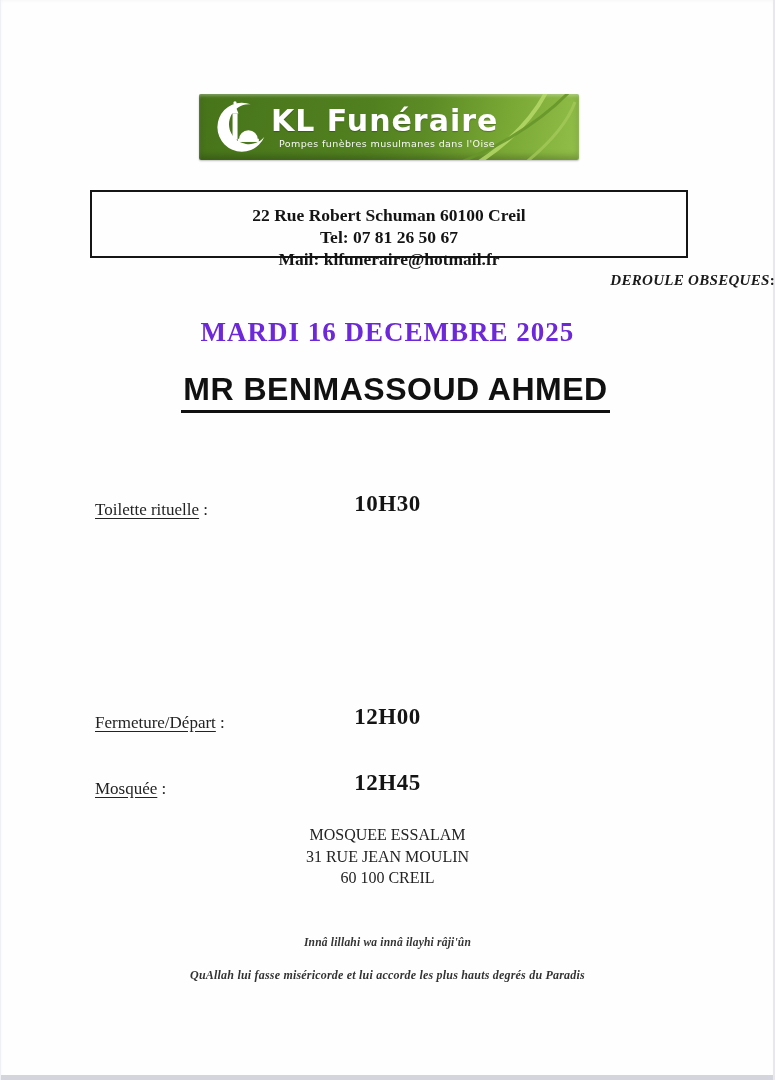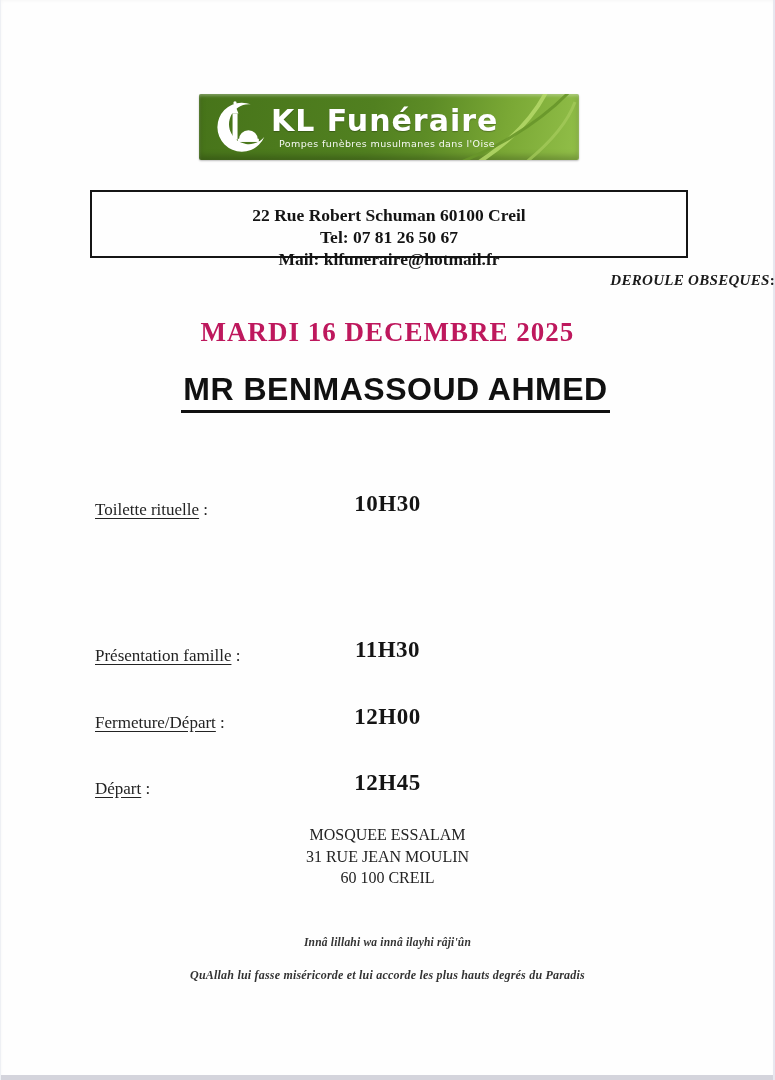"MARDI 16 DECEMBRE 2025" div.date { color: #be185d -> #6d28d9 }
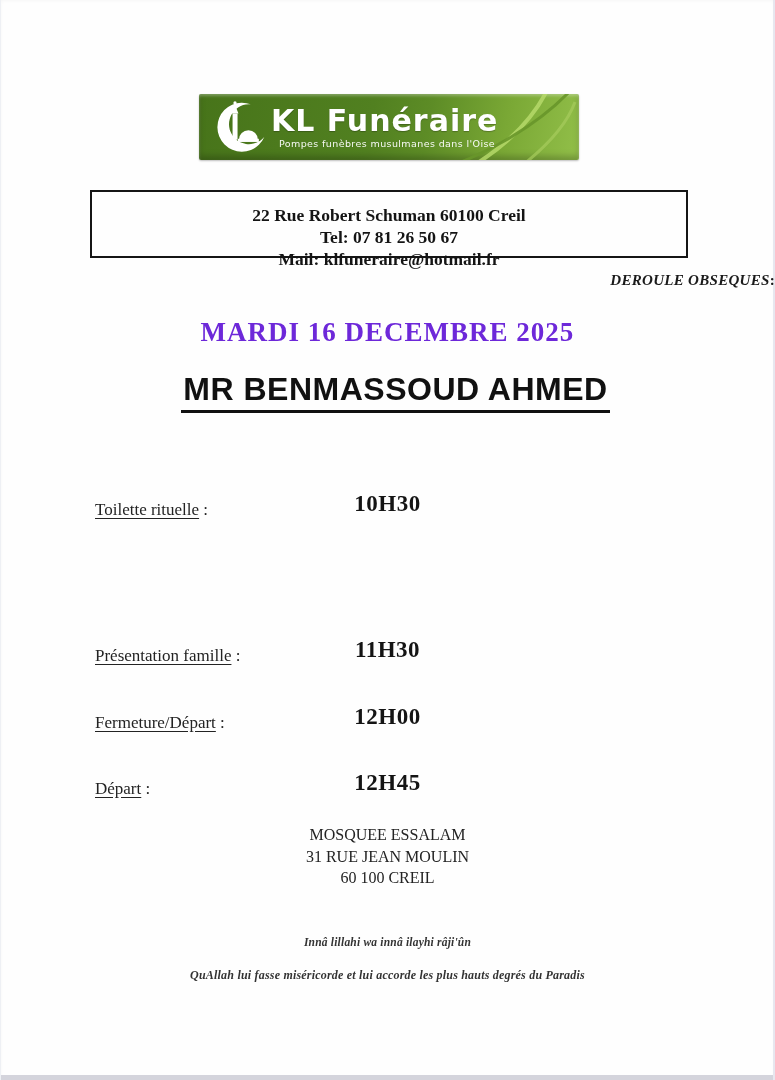"Présentation famille :" div.row { html: <div> <span><span>Présentation famille</span><span> :</span></span> <span>11H30</span> </div> -> none }
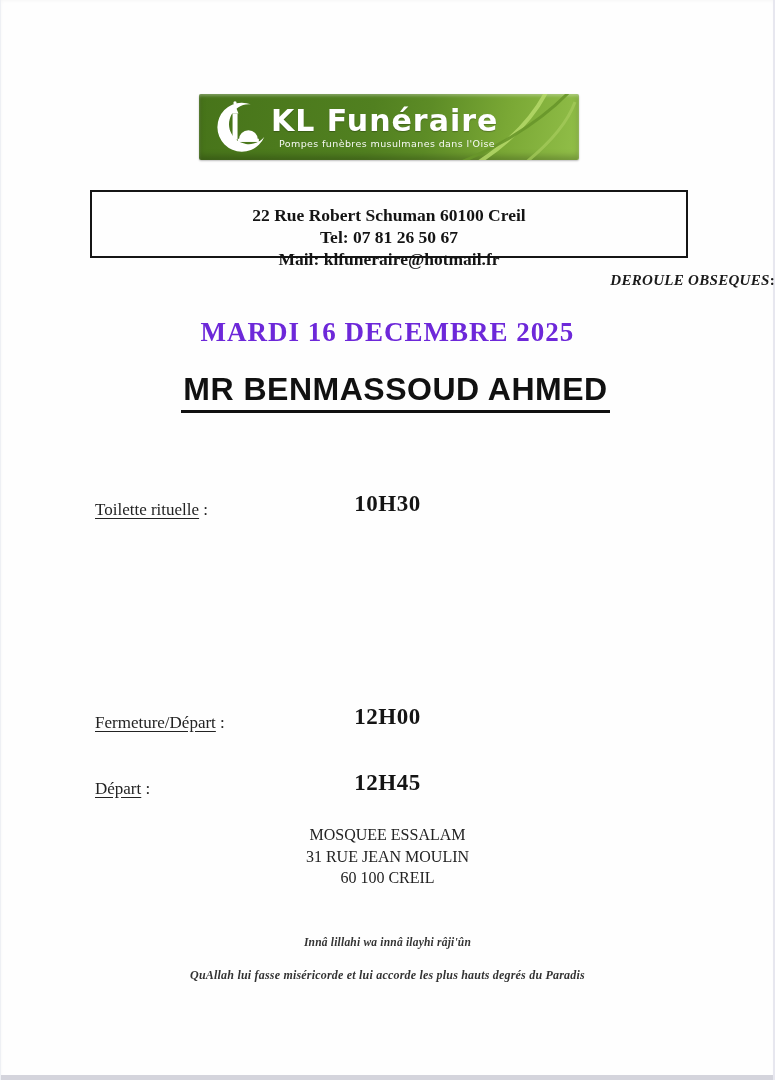"Départ" span.u { text: Départ -> Mosquée }
